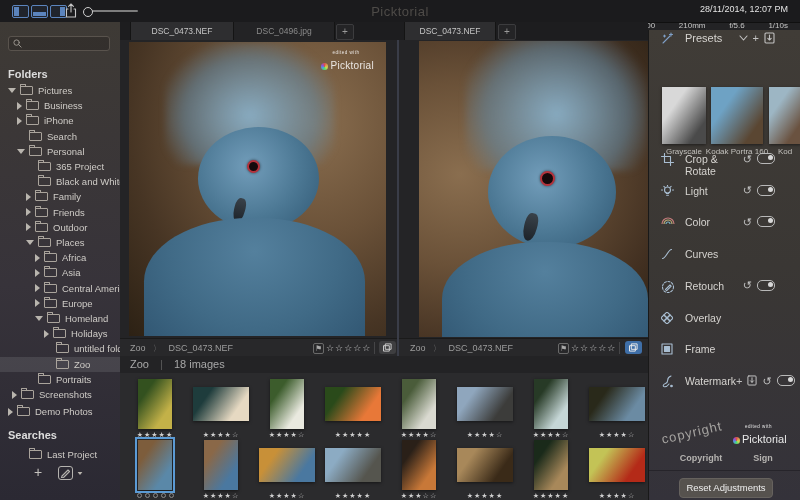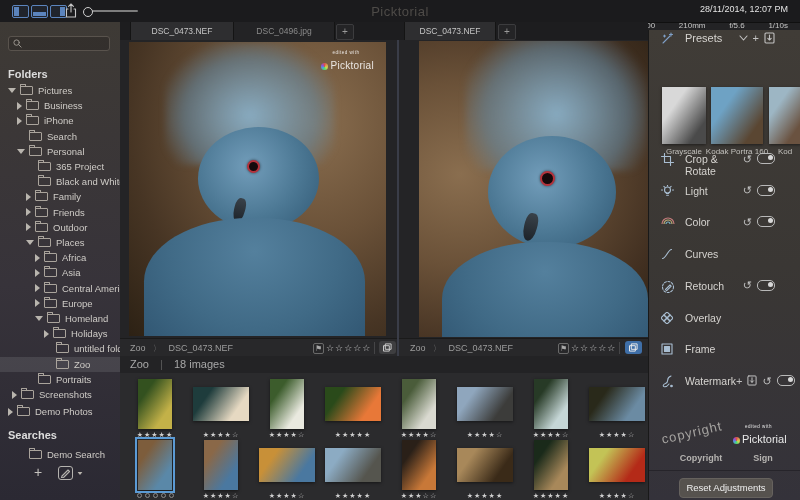"Demo Search" span { text: Demo Search -> Last Project }
